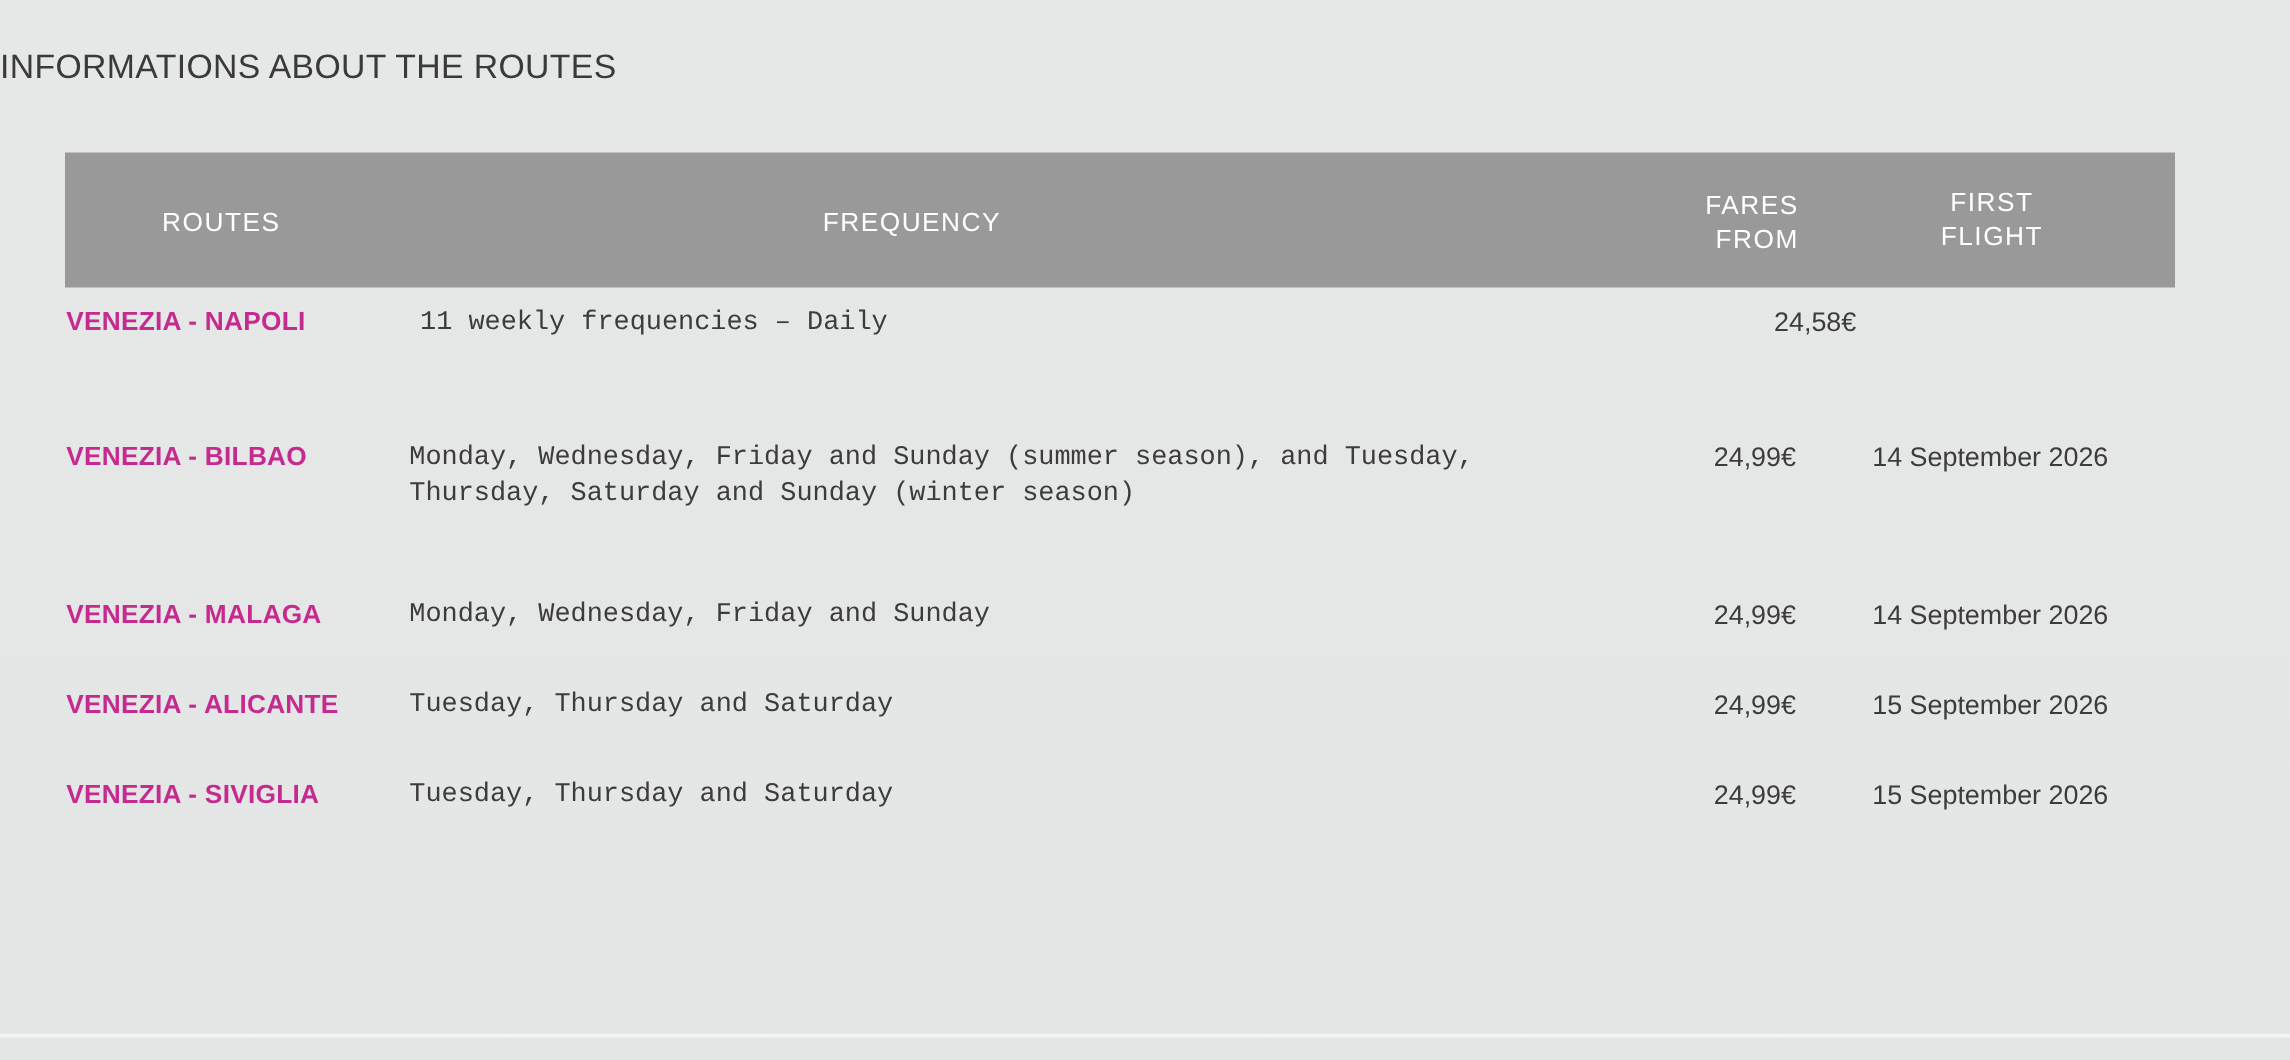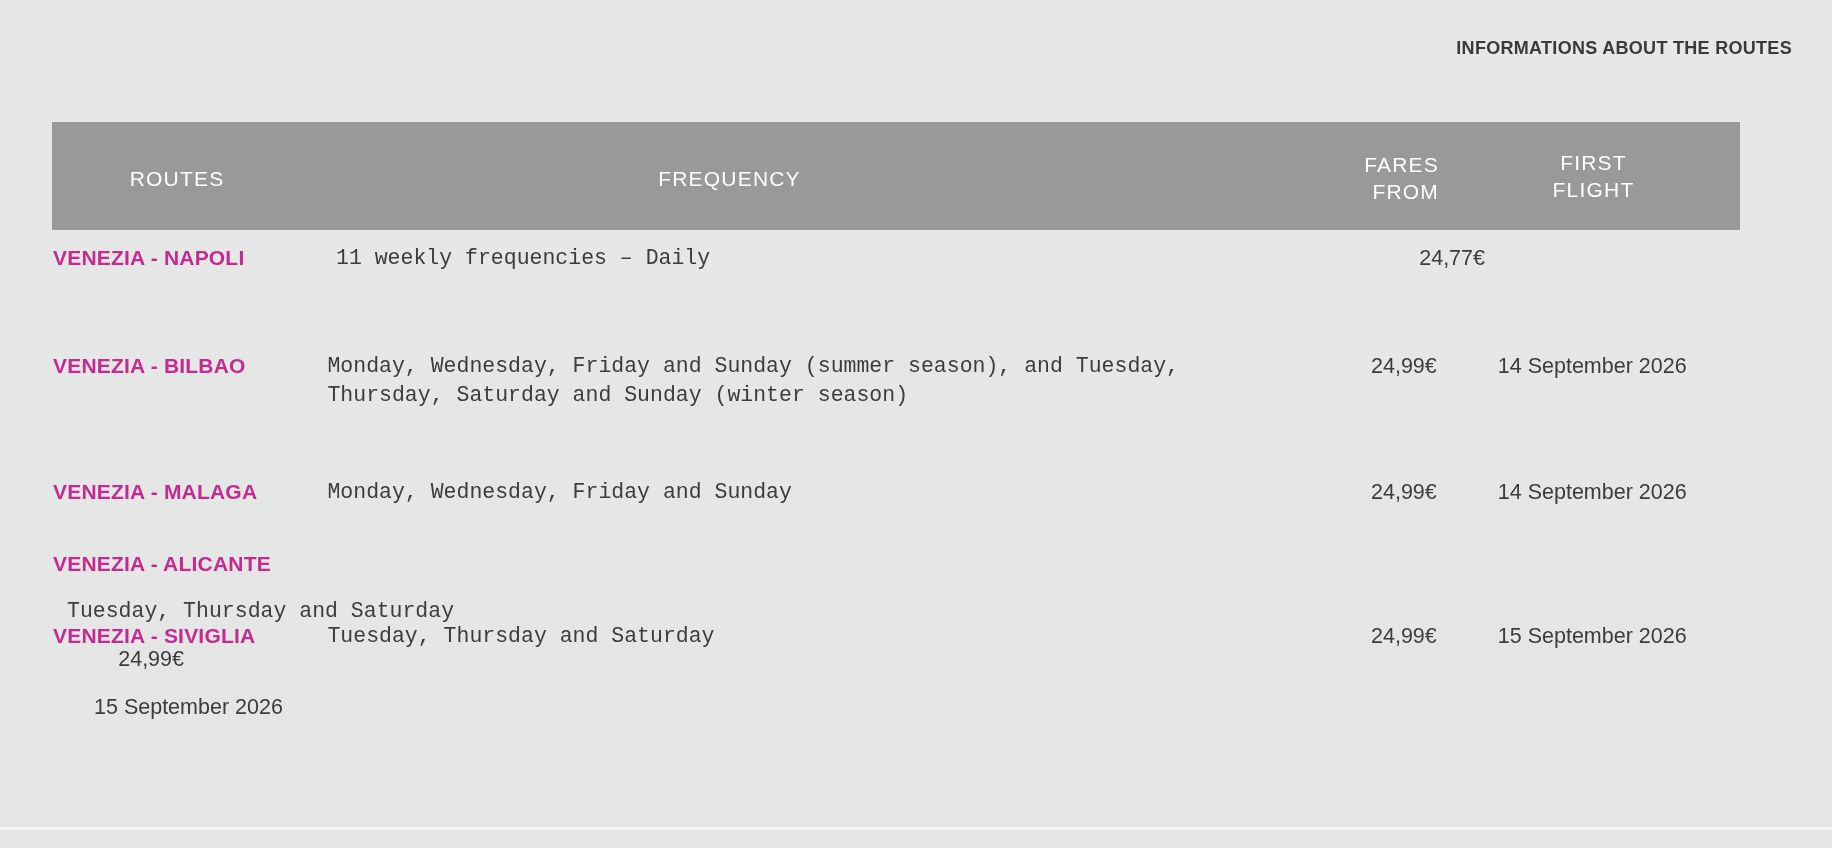"INFORMATIONS ABOUT THE ROUTES" .page-title { font-size: 18px -> 27px; font-weight: bold -> normal; text-align: right -> left }
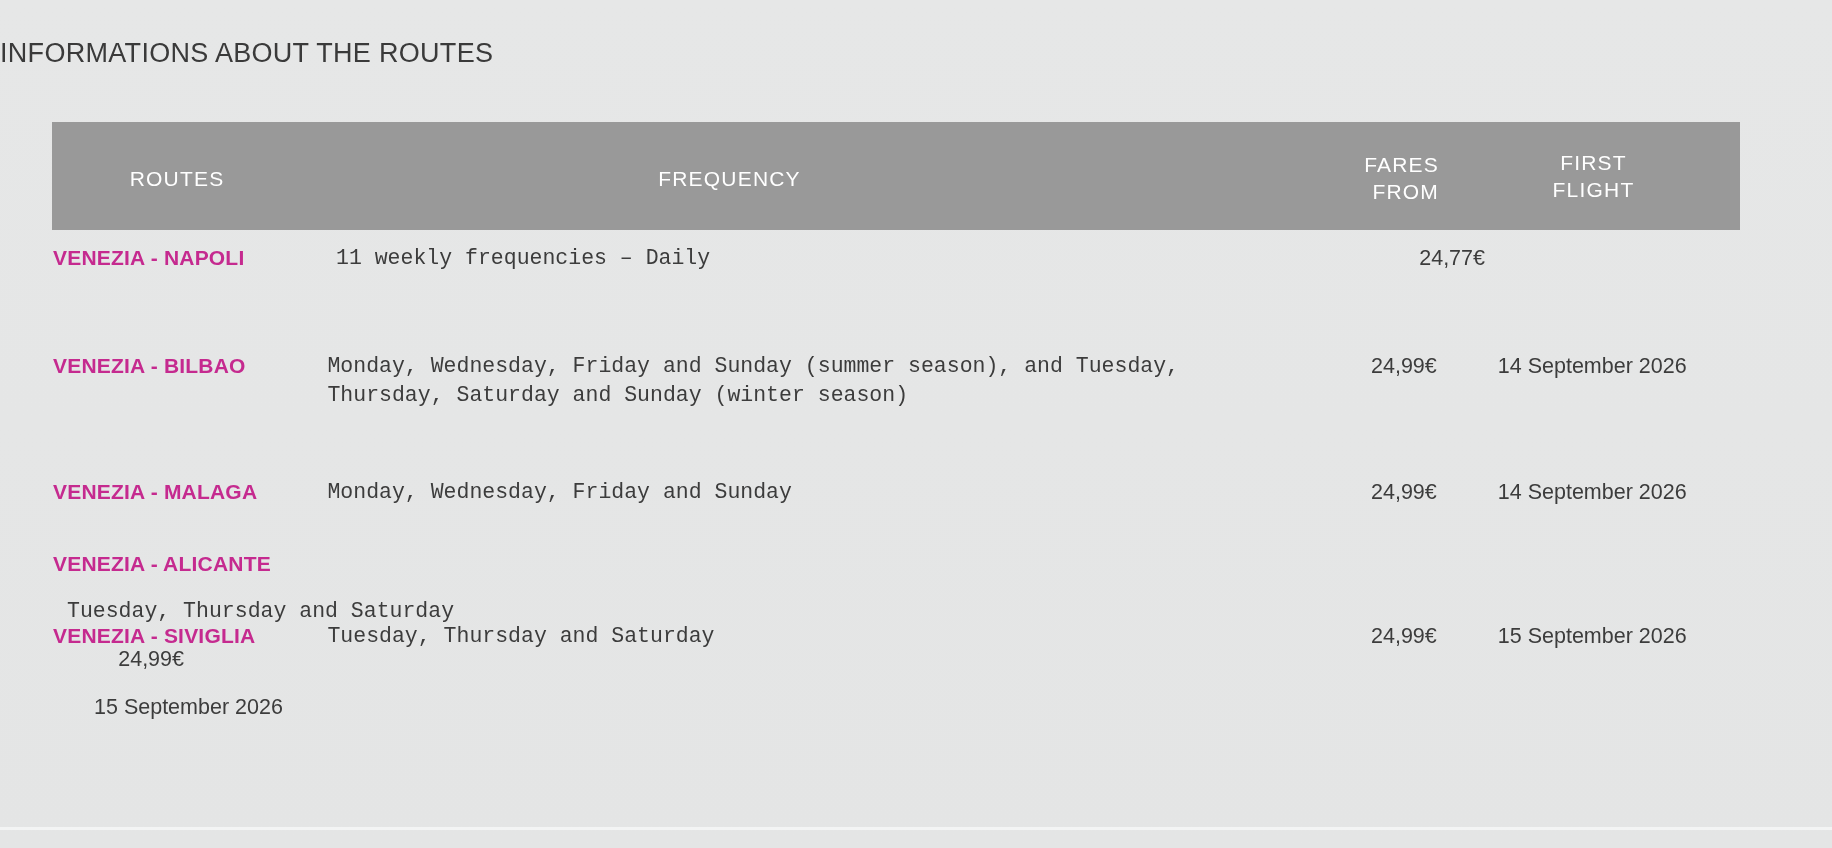"24,77€" div.cell { text: 24,77€ -> 24,58€ }
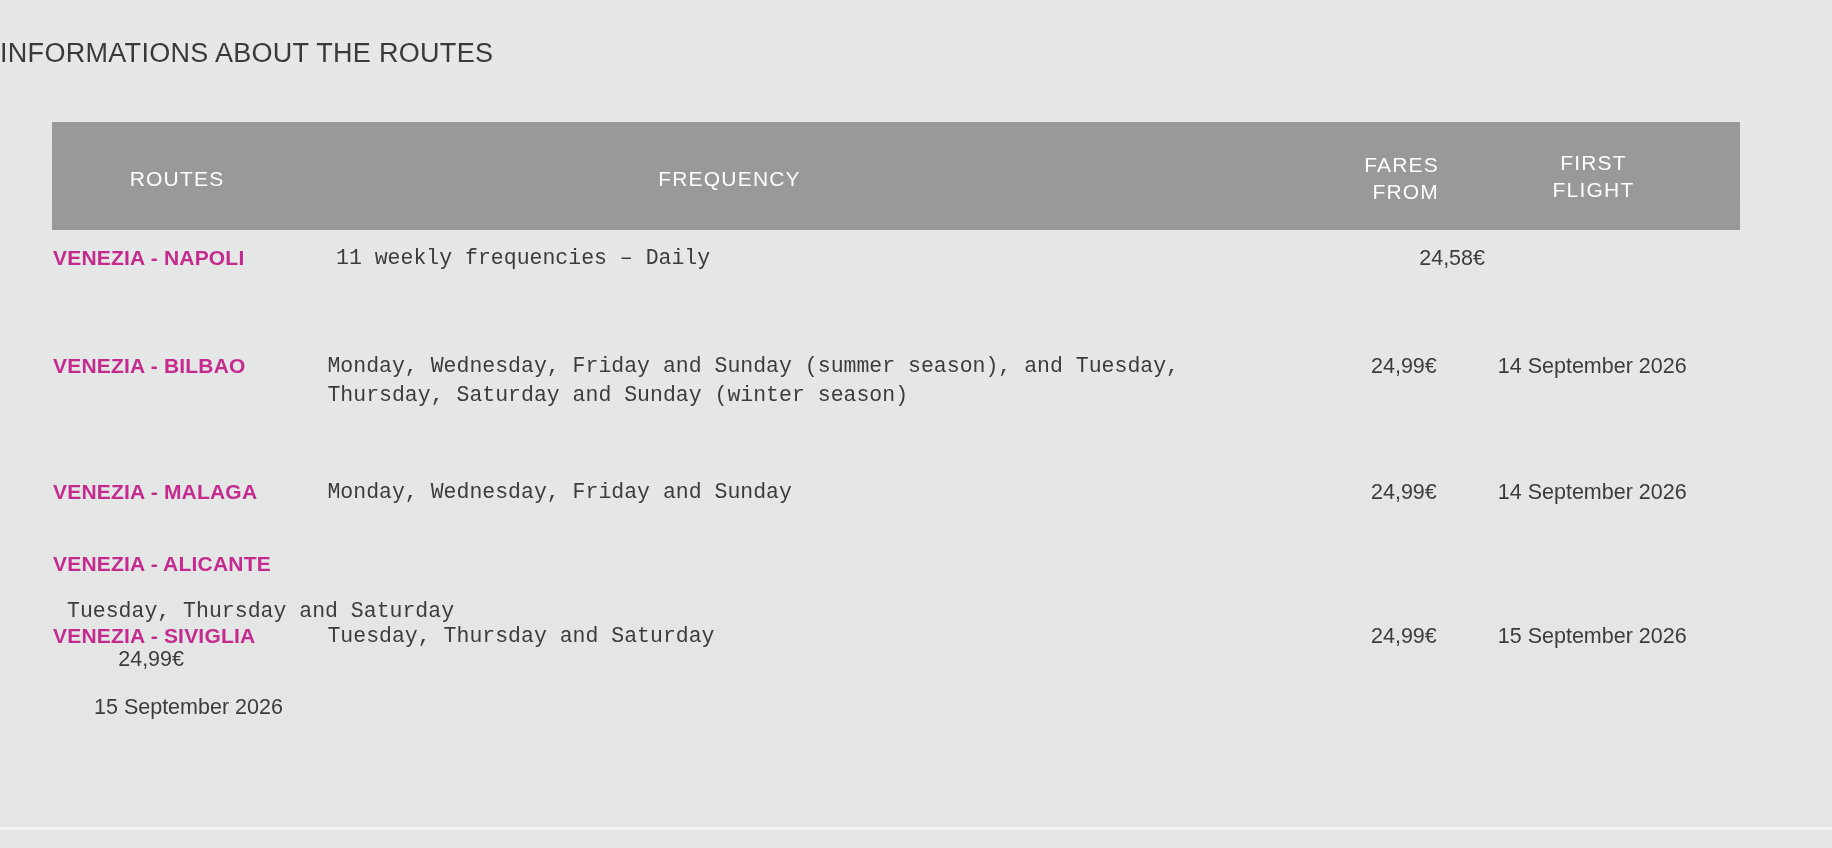"VENEZIA - ALICANTE" .trow-alicante { flex-direction: column -> none }
